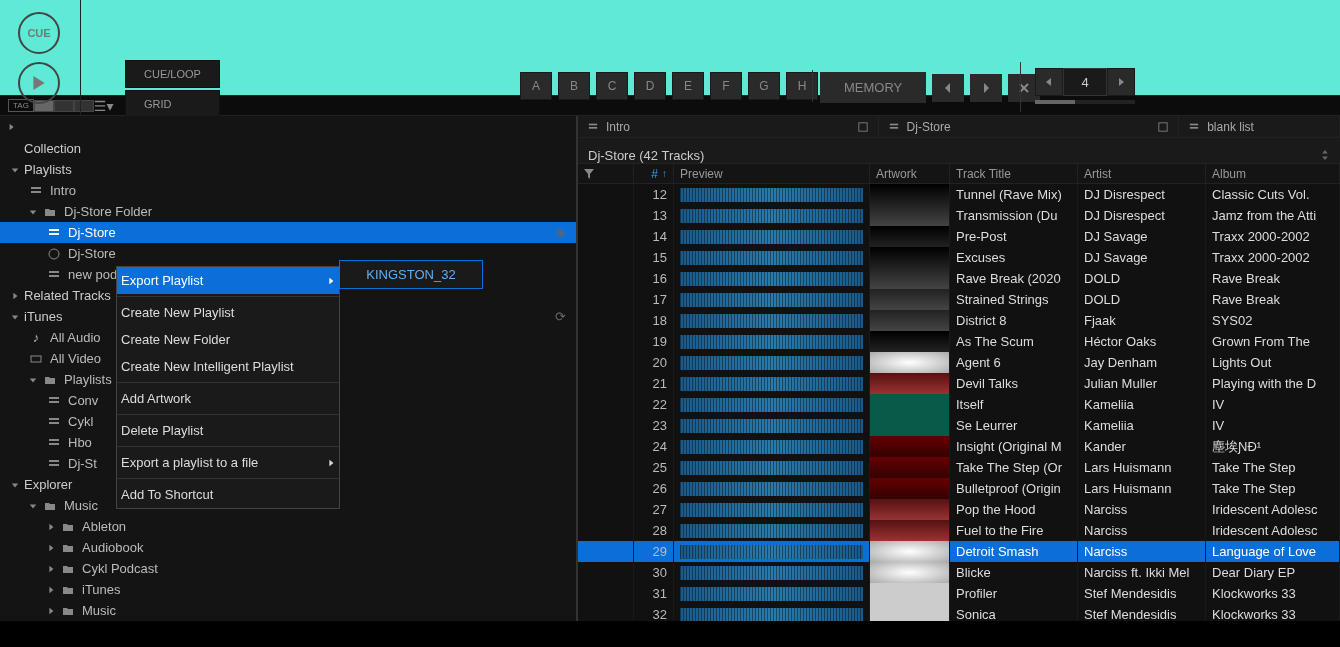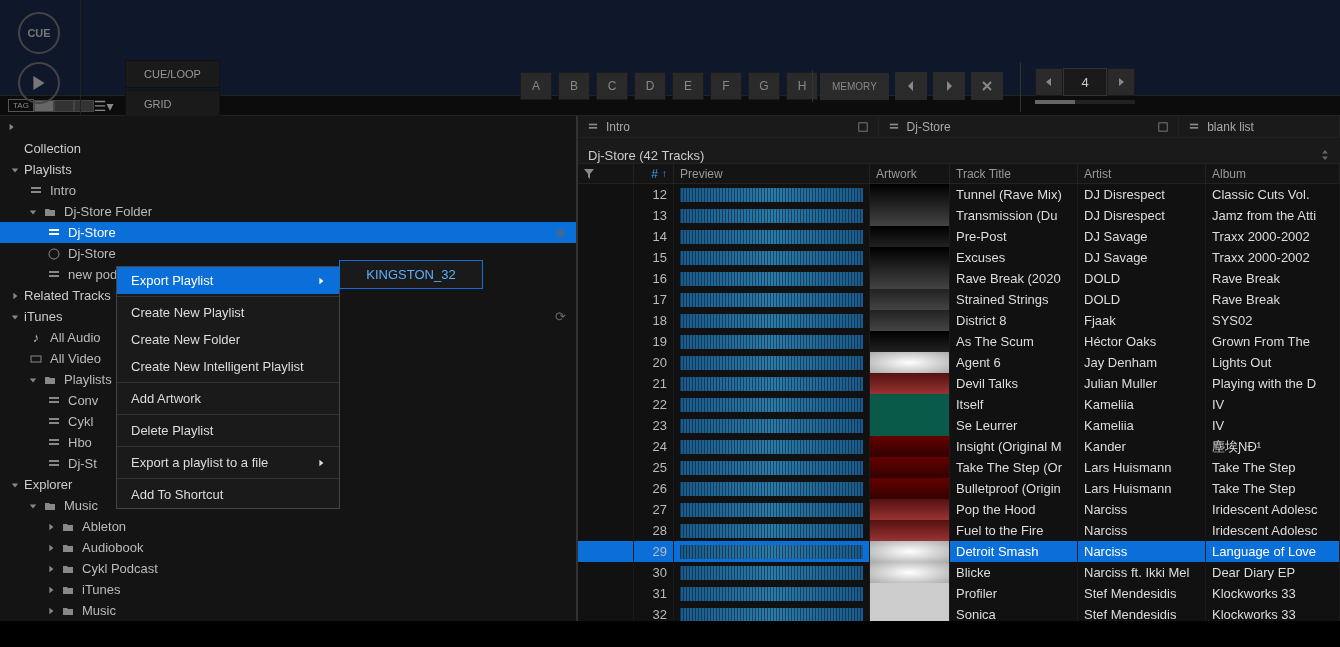"CUE" .topbar { background: #0f172a -> #5eead4 }
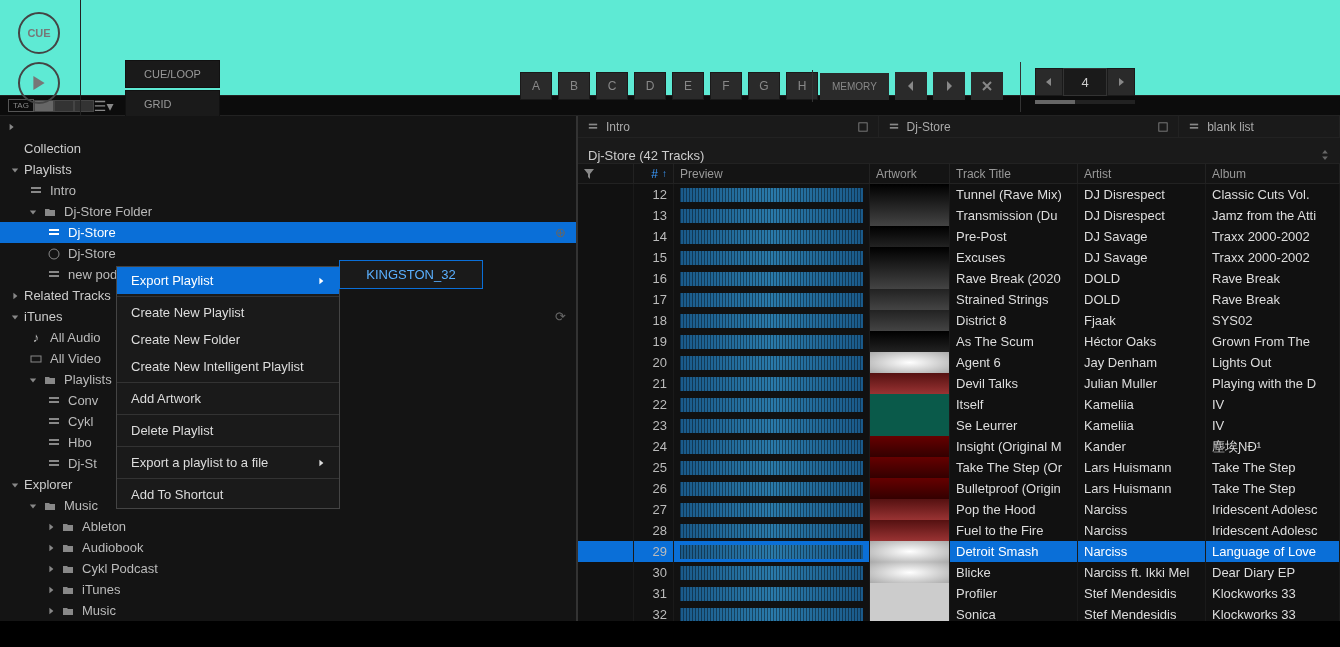"MEMORY" .memory-label { font-size: 10px -> 13px; padding: 8px 12px -> 8px 24px }
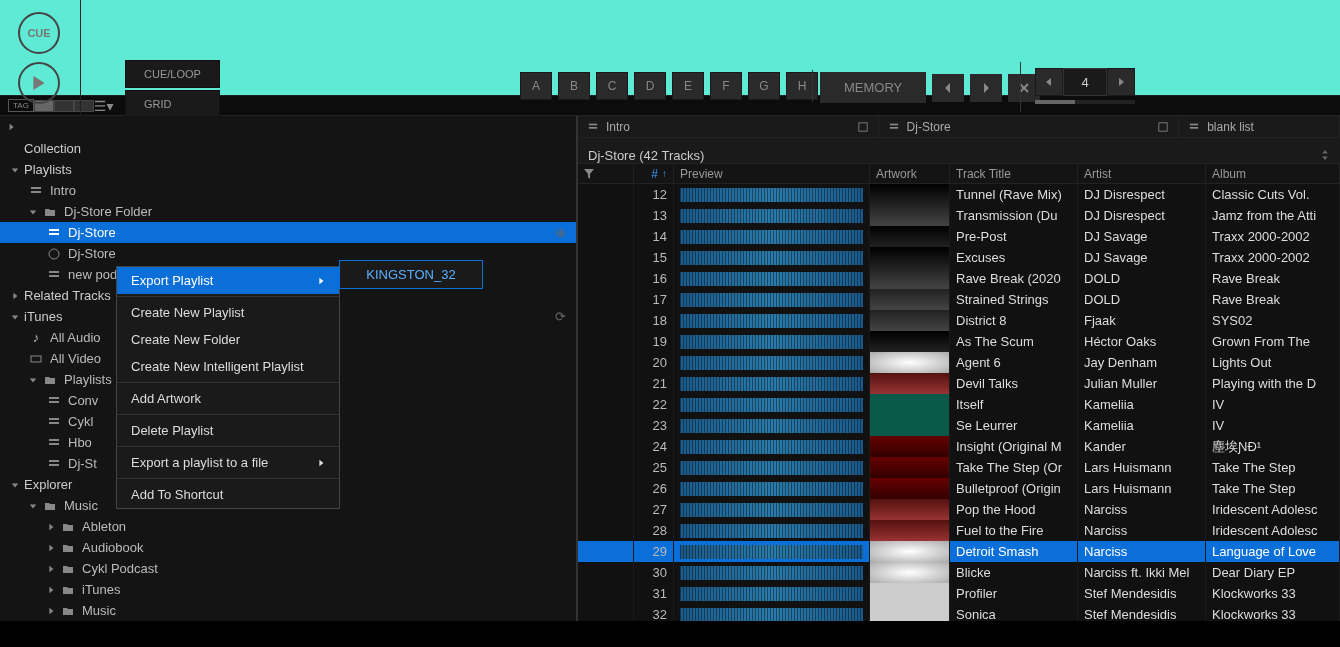"Export Playlist" .ctx-item { padding: 6px 14px -> 6px 4px }
